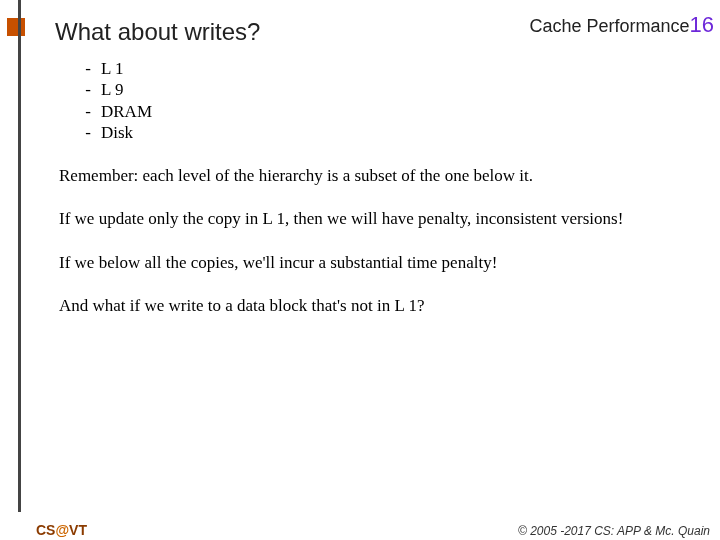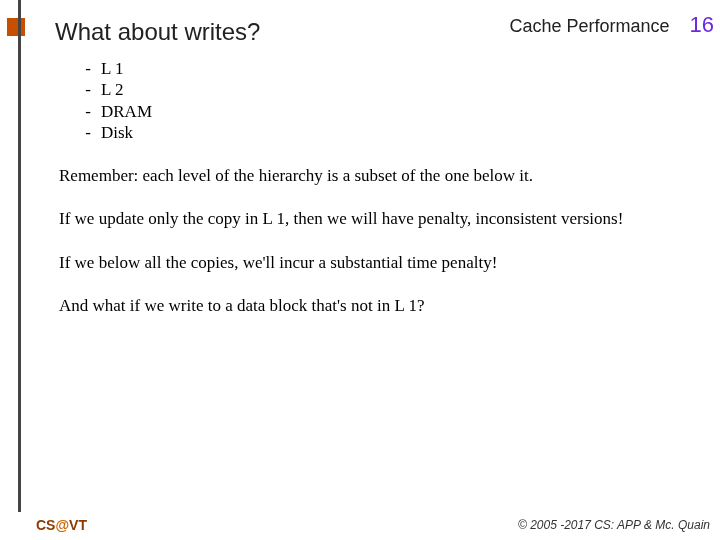"Cache Performance" .right-head { gap: 20px -> 0 }
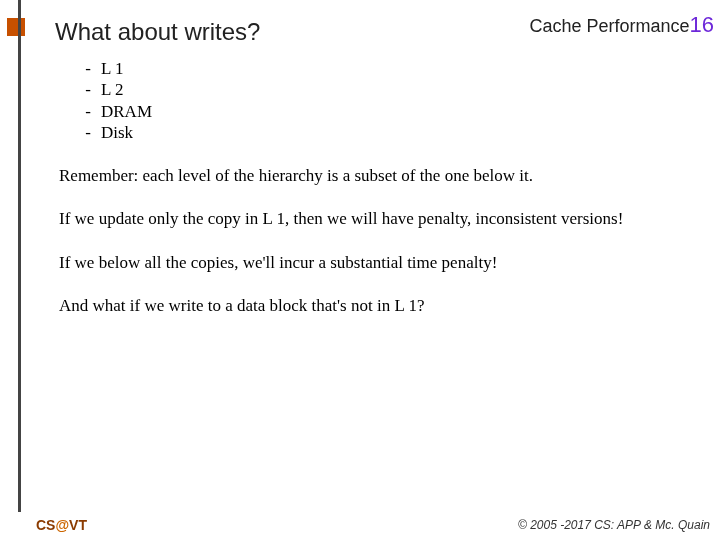"L 2" span { text: 2 -> 9 }
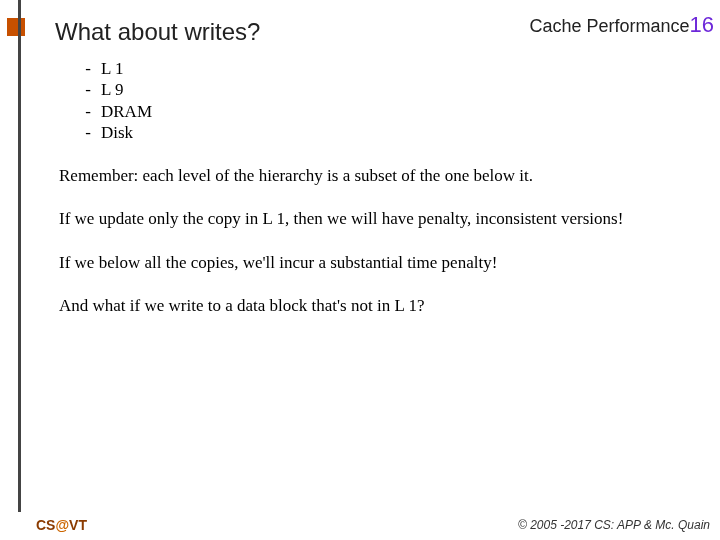"CS@VT" .footer { align-items: center -> flex-end }
